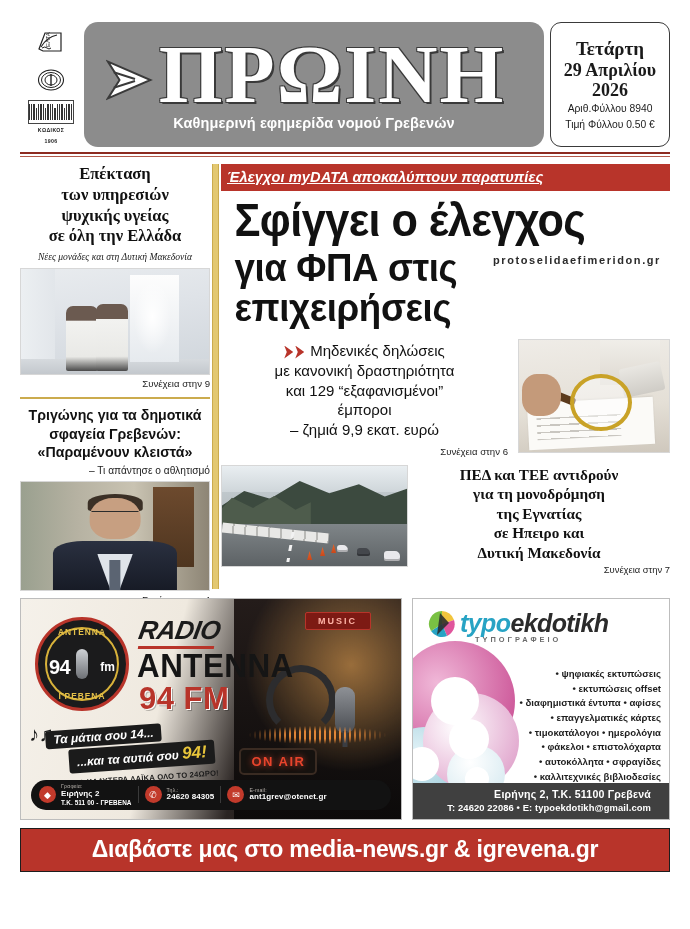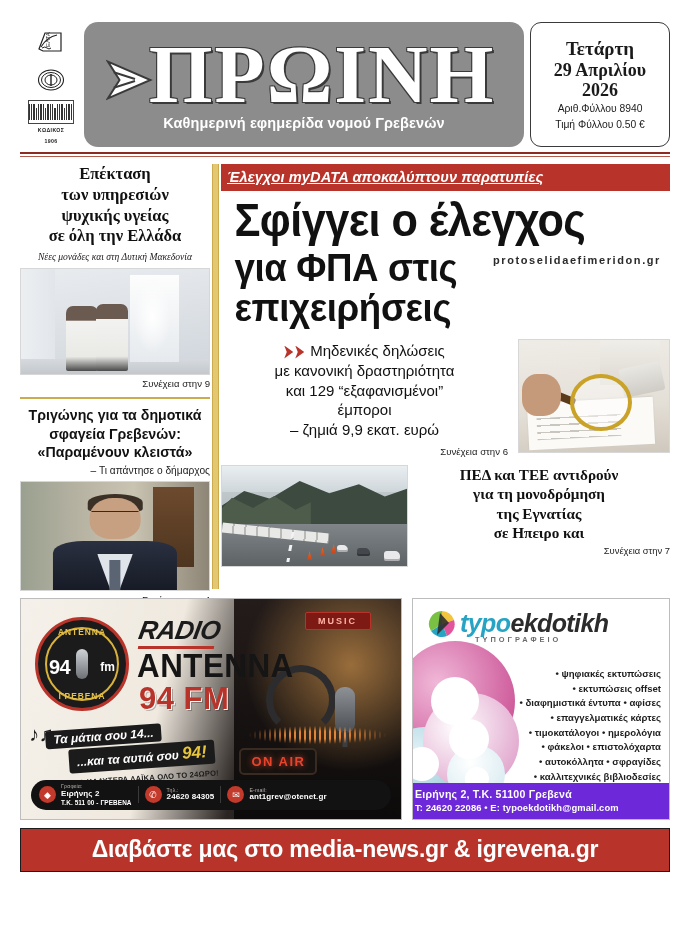"Τετάρτη" .date-box { width: 140px -> 120px }
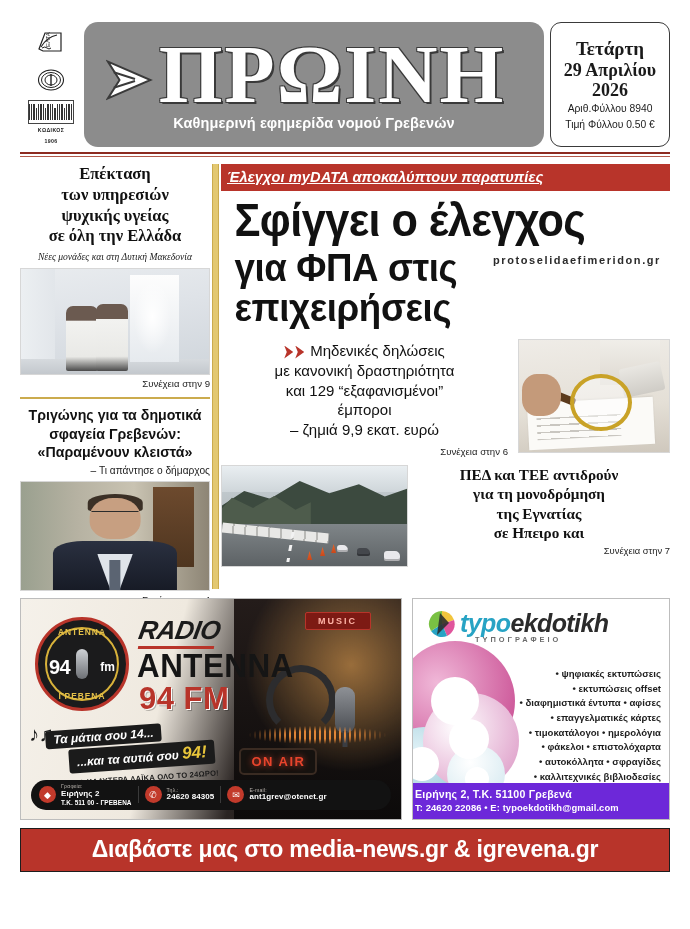"– Τι απάντησε ο δήμαρχος" div.hl2-sub { text: δήμαρχος -> αθλητισμό }
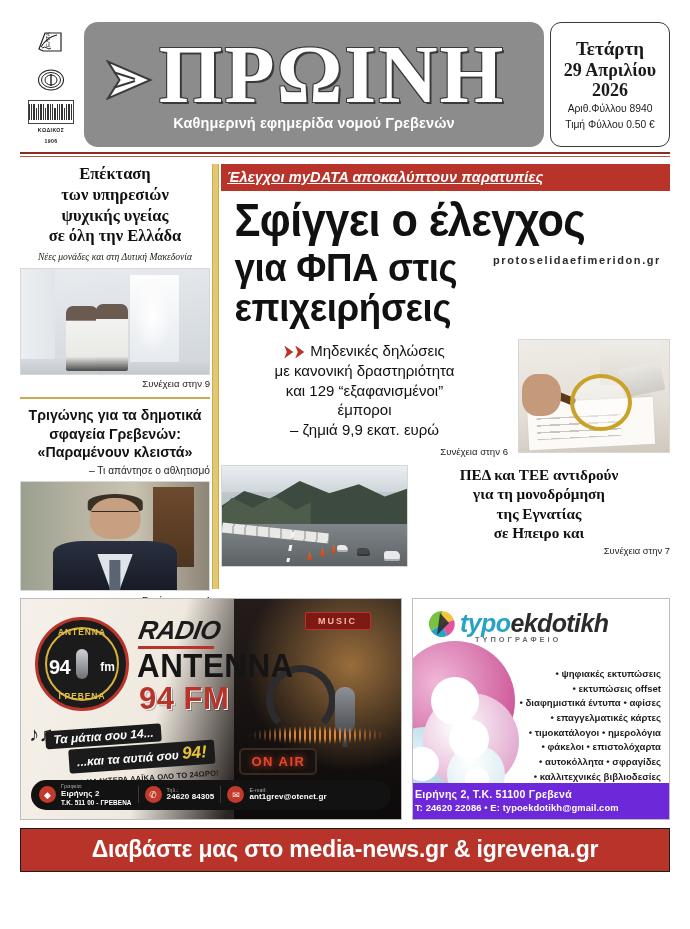"Δυτική Μακεδονία" div { html: none -> <div>Δυτική Μακεδονία</div> }
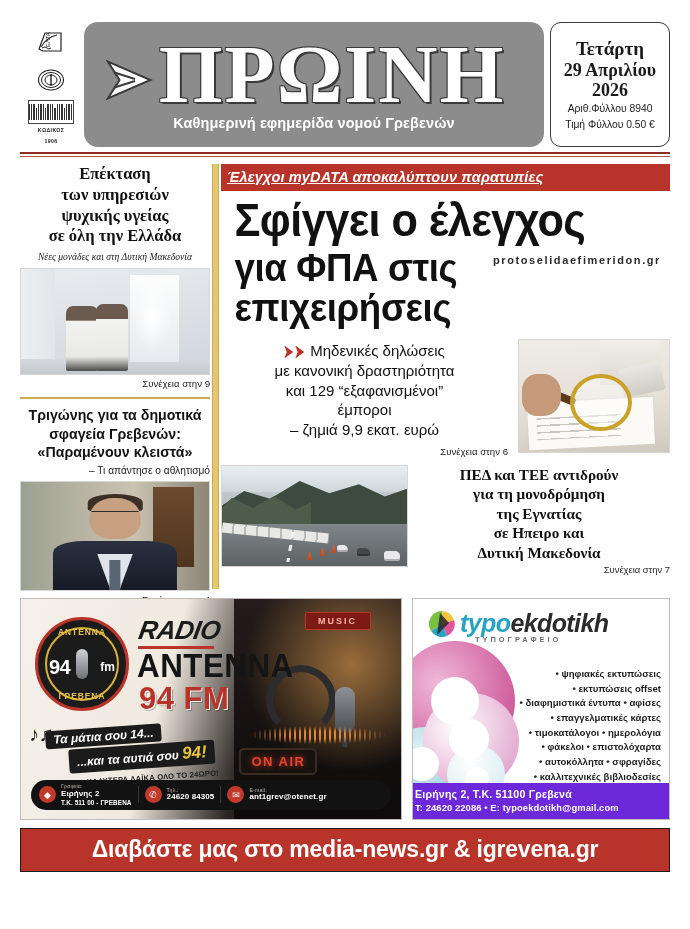"Ειρήνης 2, Τ.Κ. 51100 Γρεβενά" .typo-foot { background: #6d28d9 -> #404040; padding: 5px 2px 6px -> 5px 18px 6px; text-align: left -> right }
